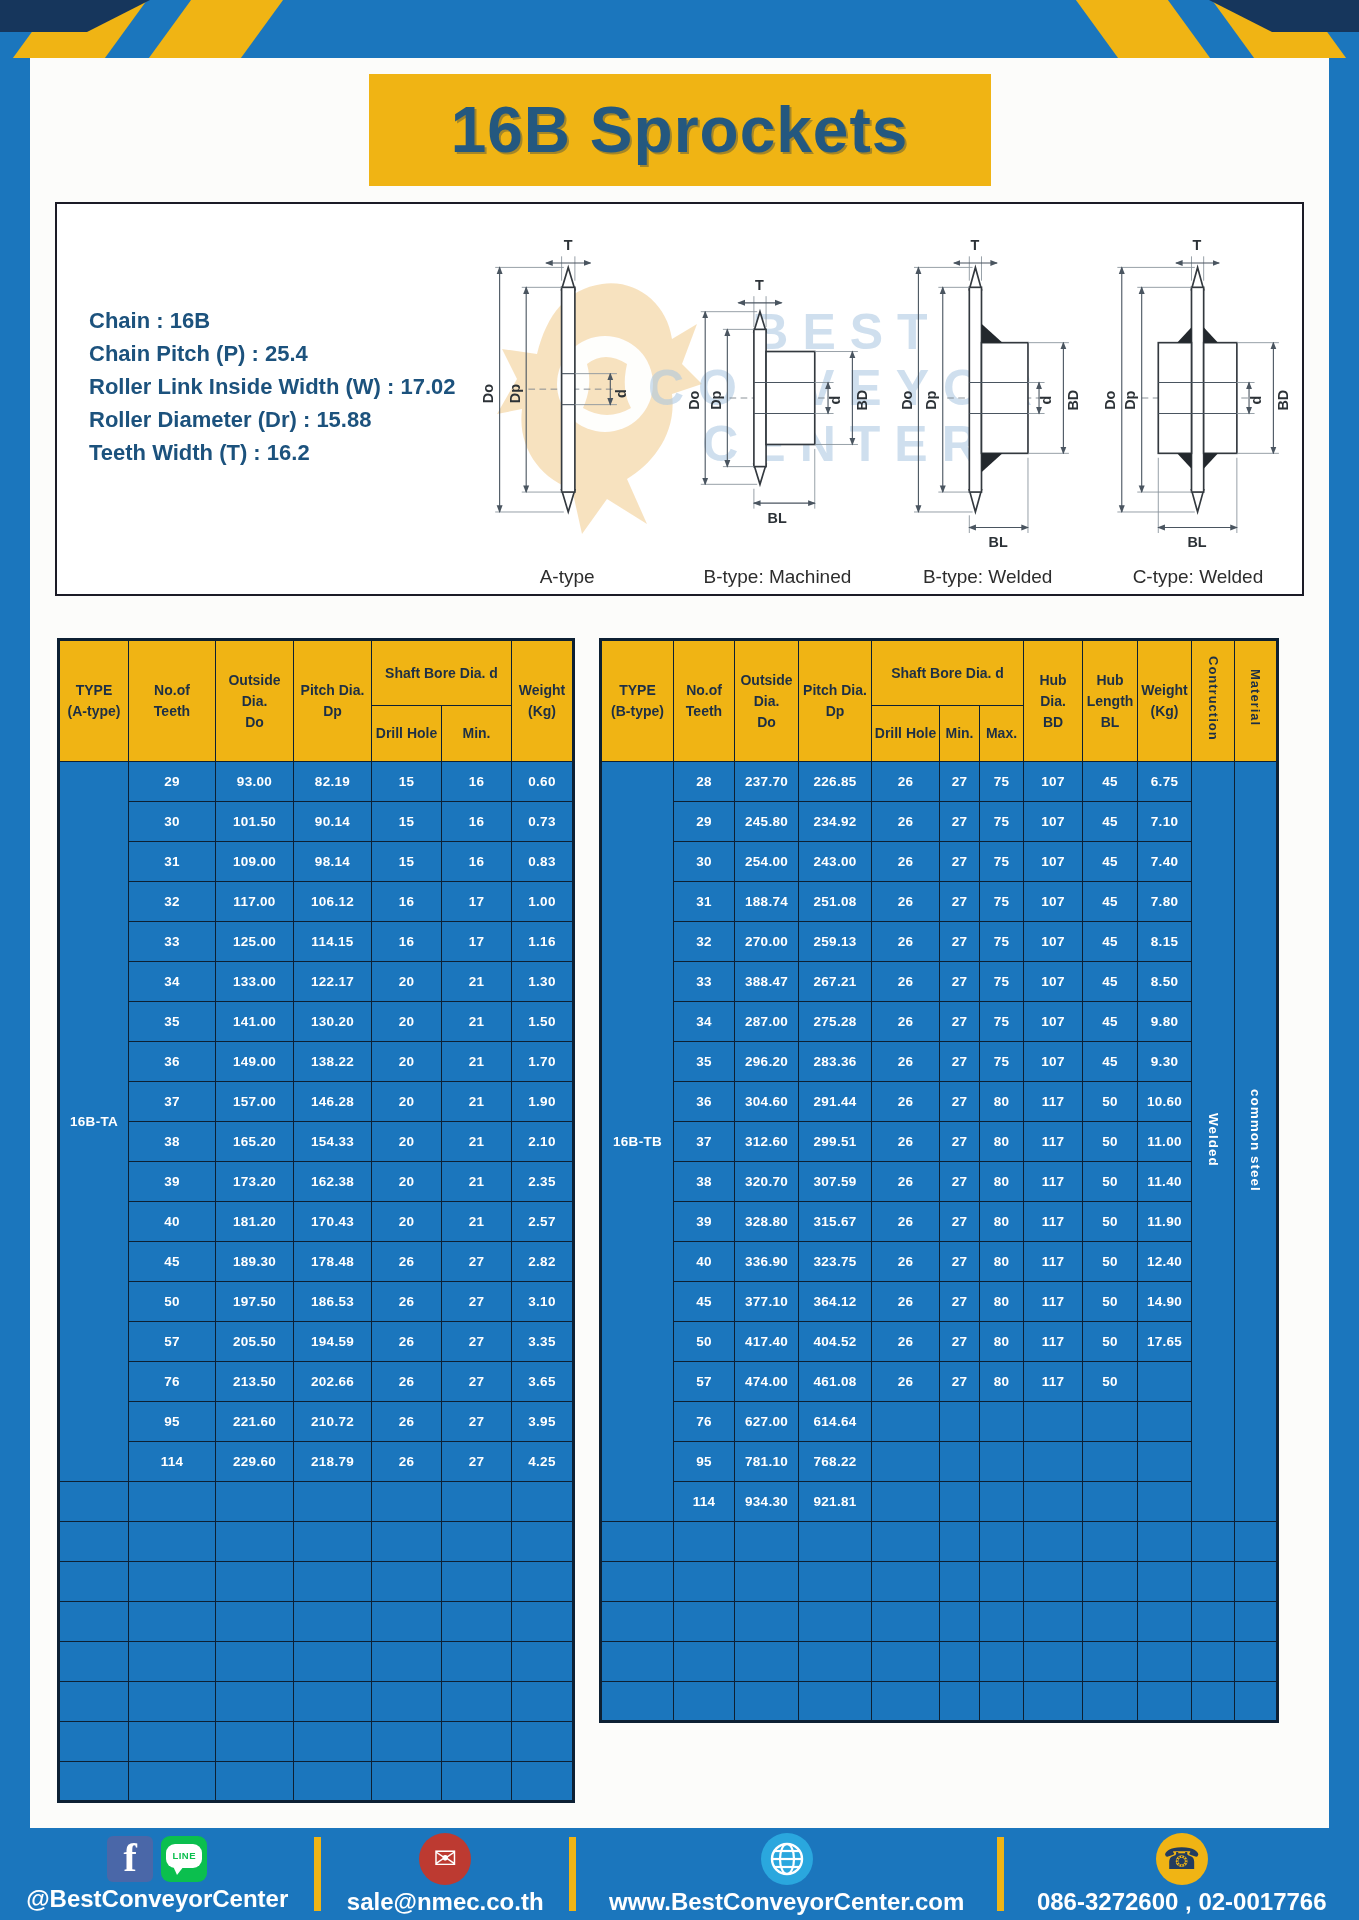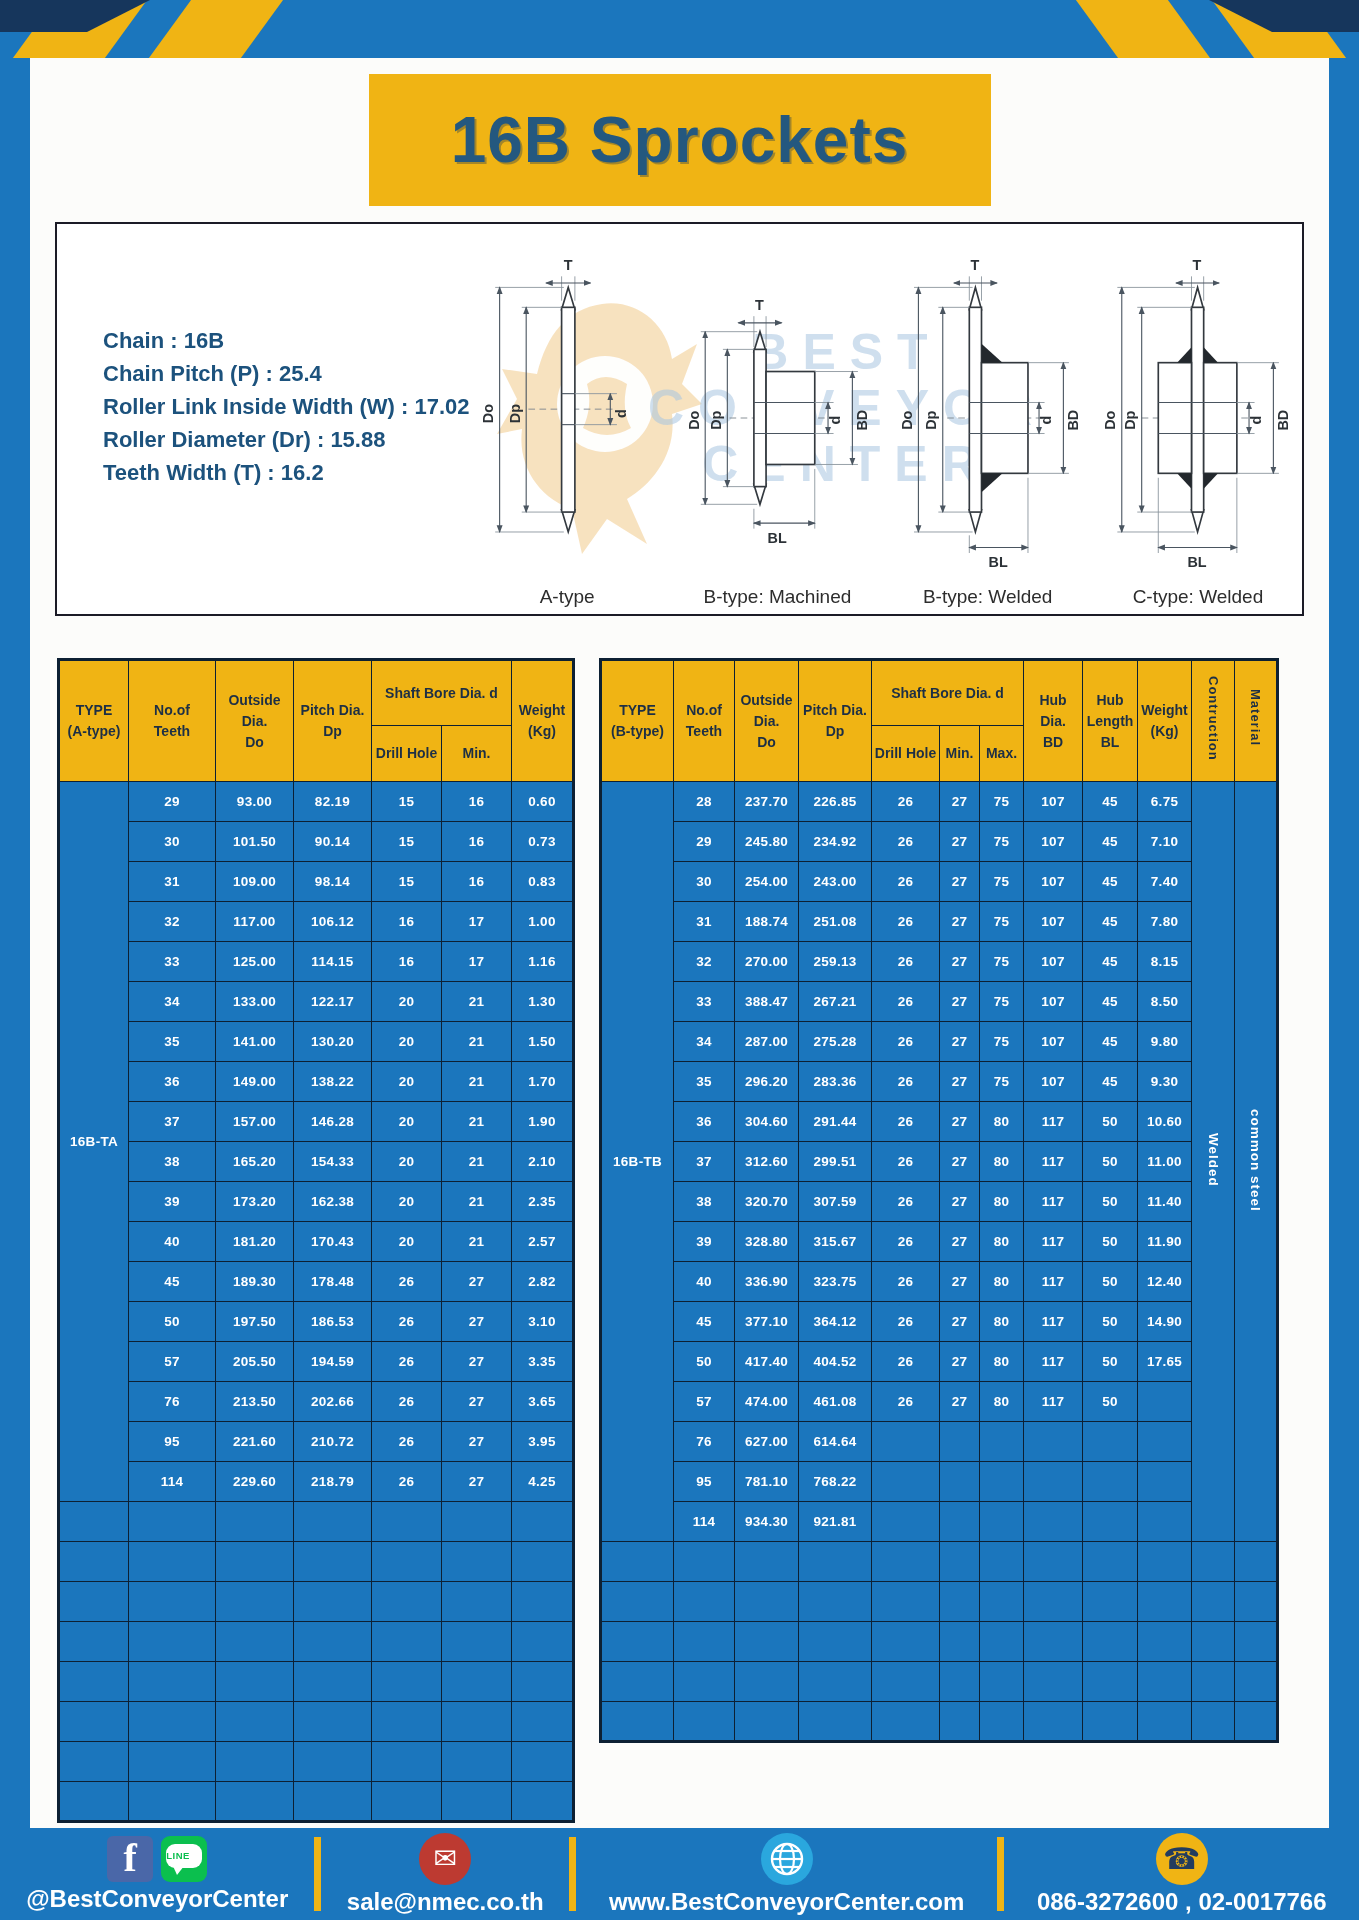"16B Sprockets" .title-banner { height: 132px -> 112px }
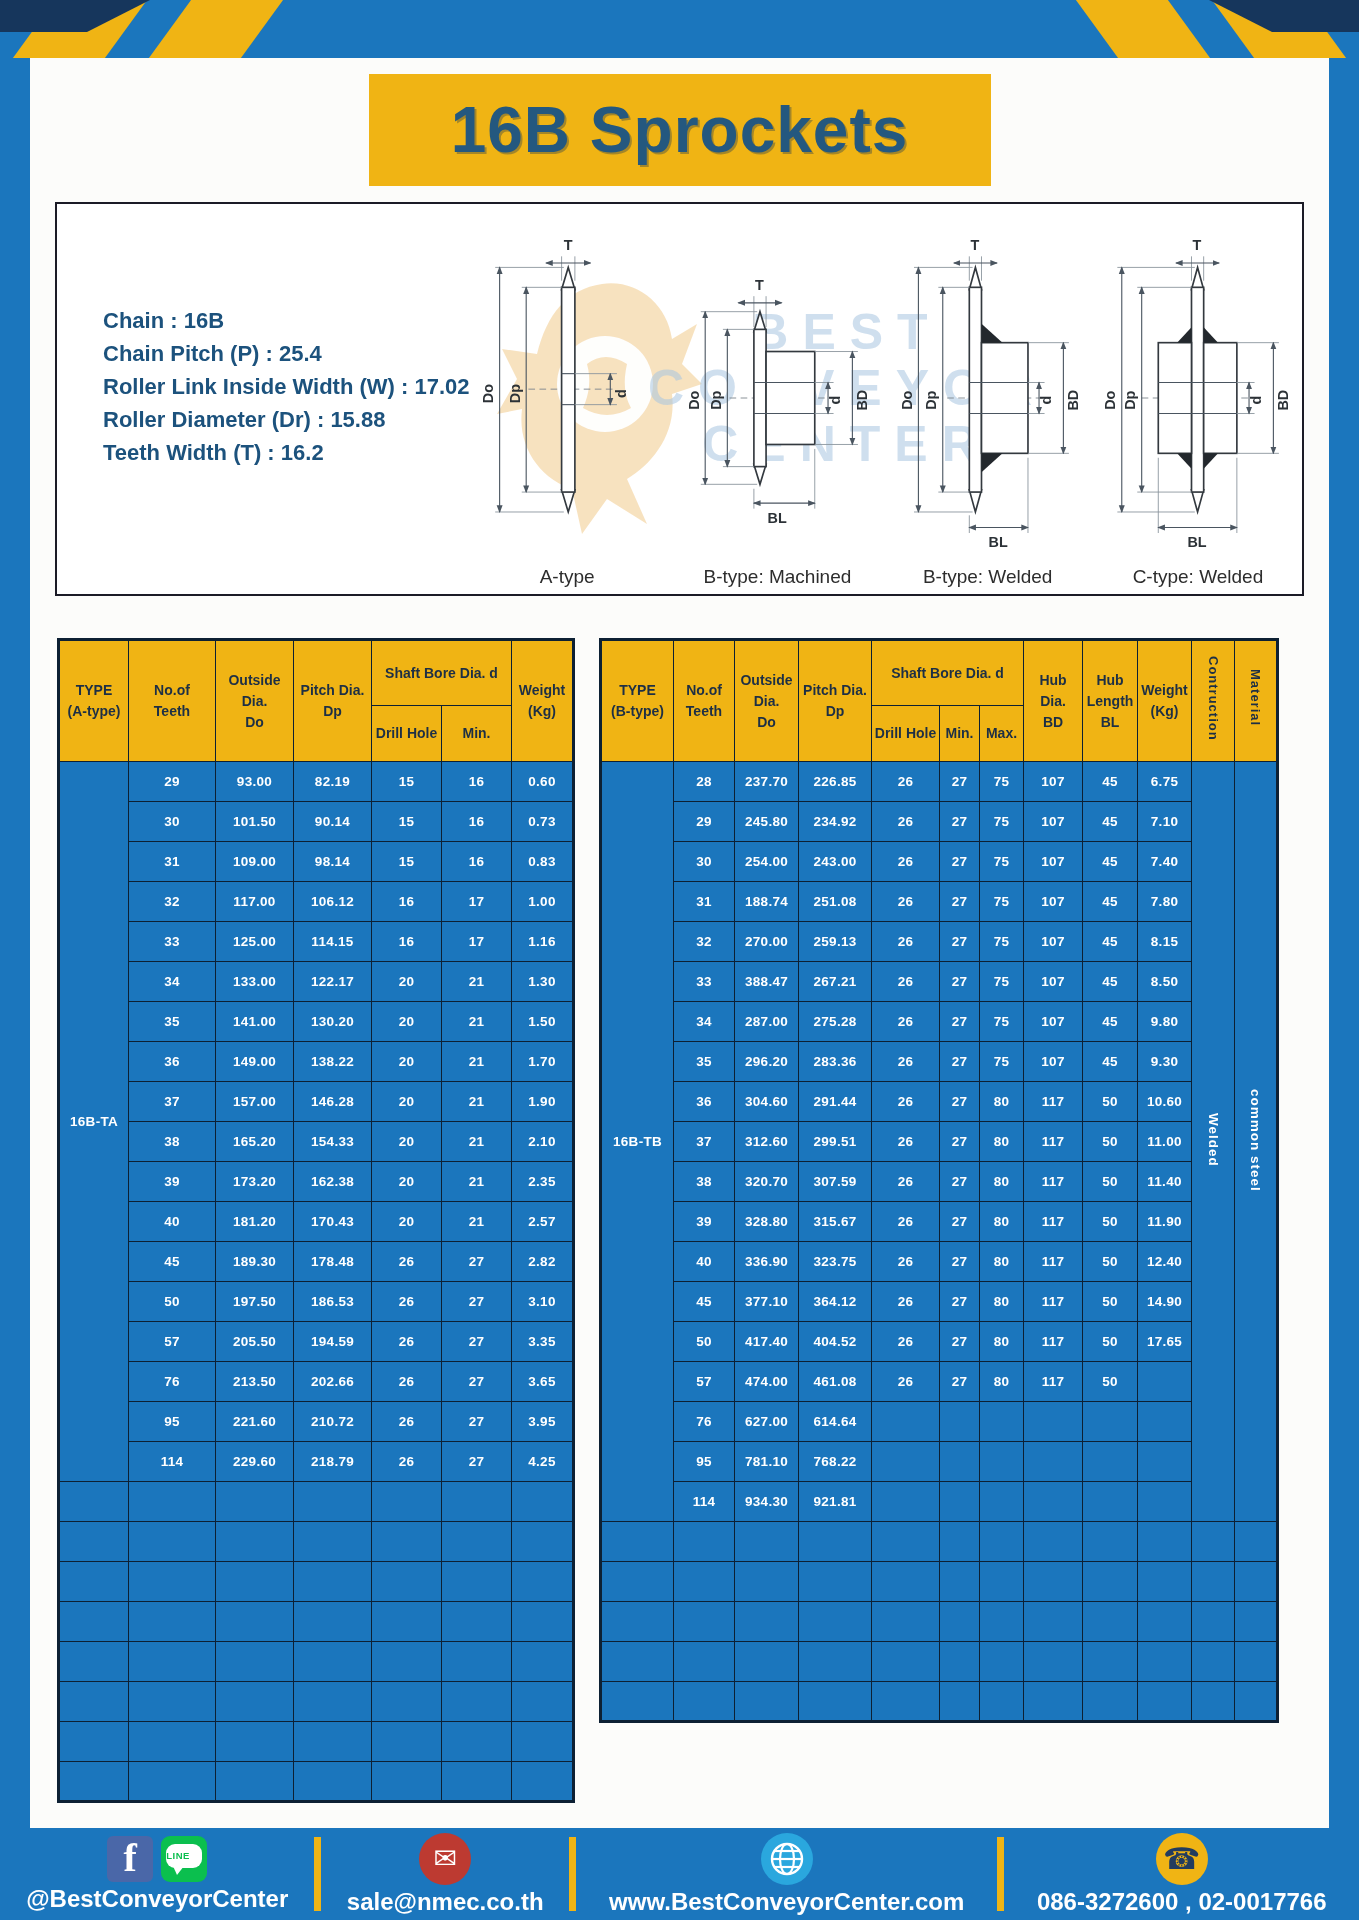"Chain : 16B" .specs { left: 46px -> 32px }
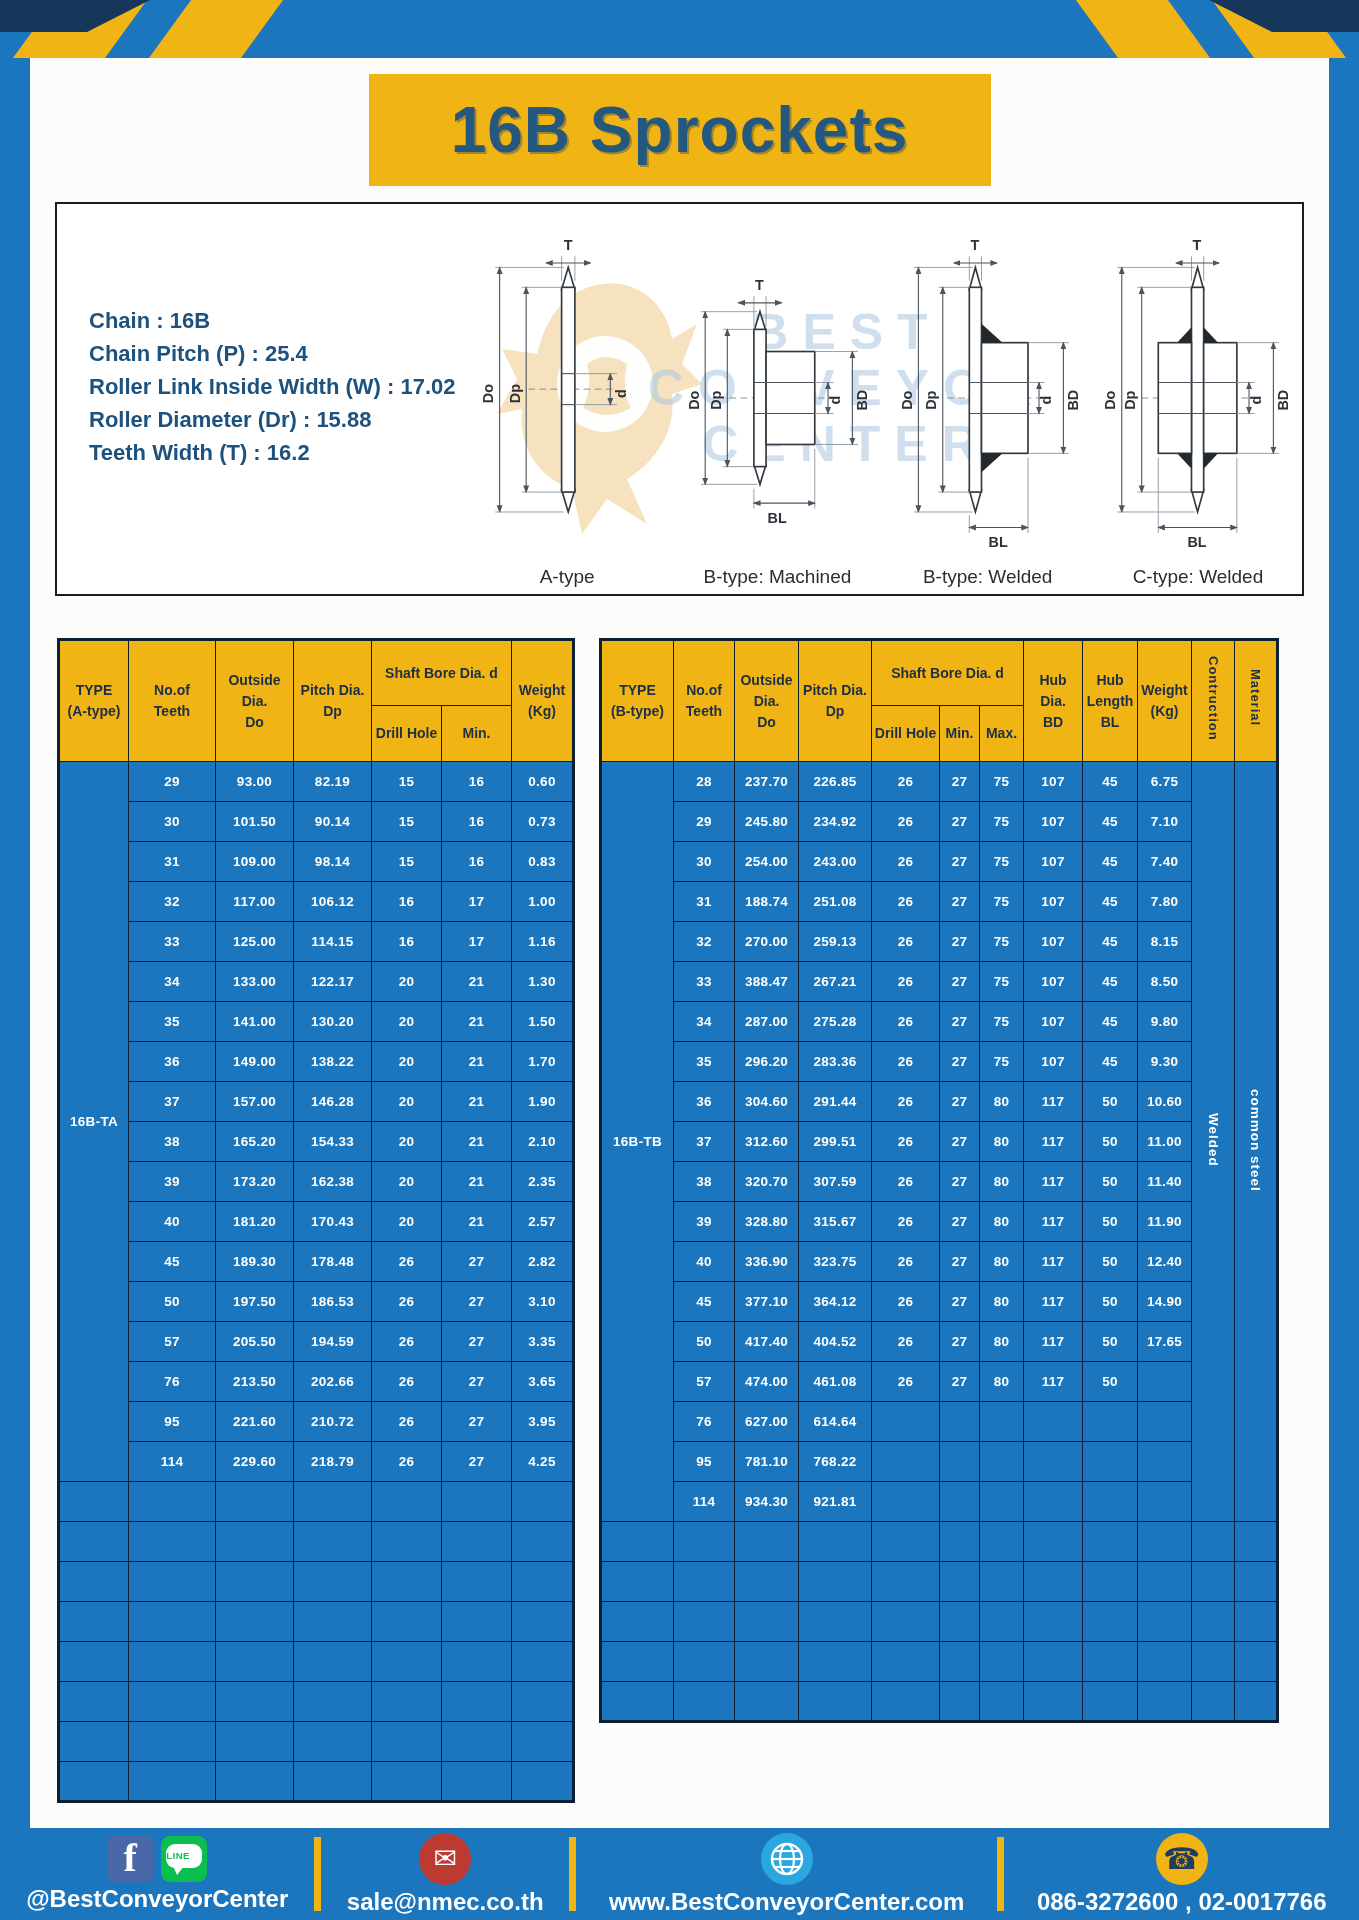"LINE" .icon-line .bubble { text-align: left -> center }
